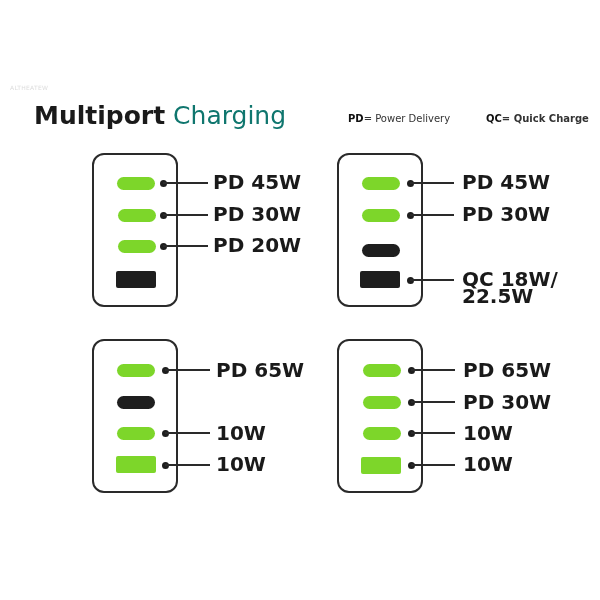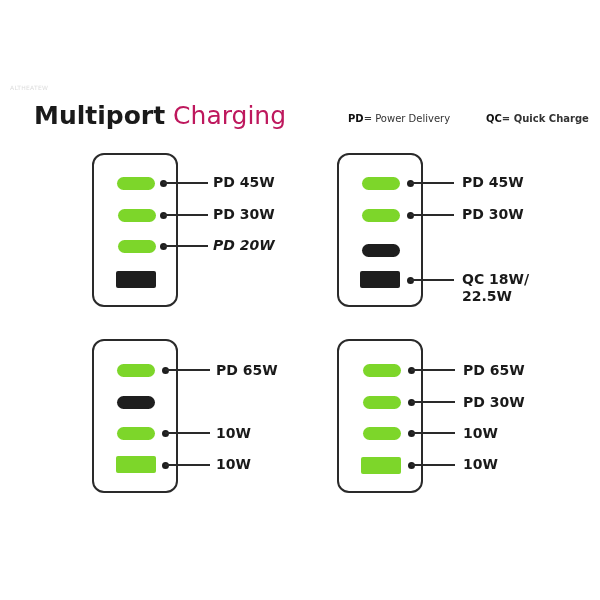"Charging" .title .light { color: #be185d -> #0f766e }
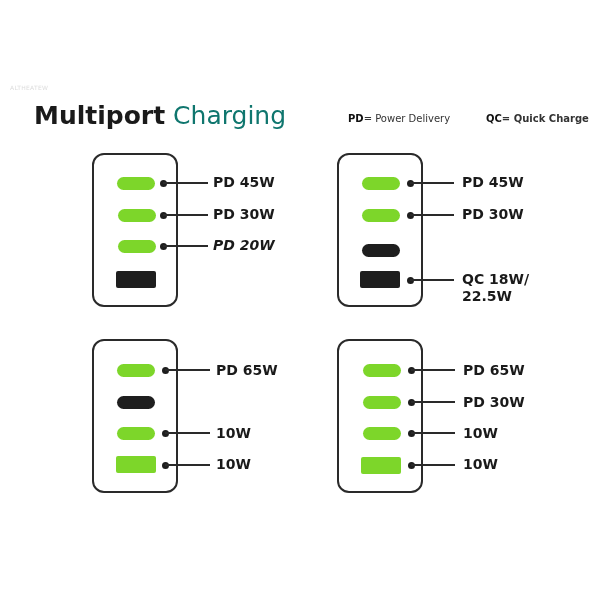"PD 45W" .label { font-size: 14px -> 20px }
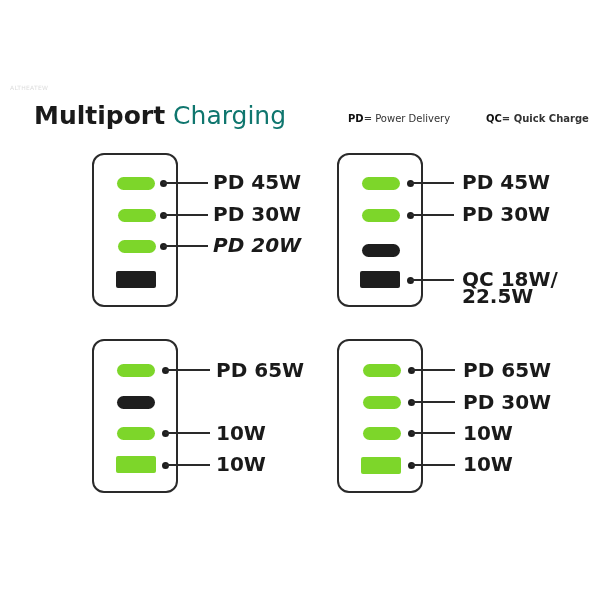"PD 20W" div.label { font-style: italic -> none }
